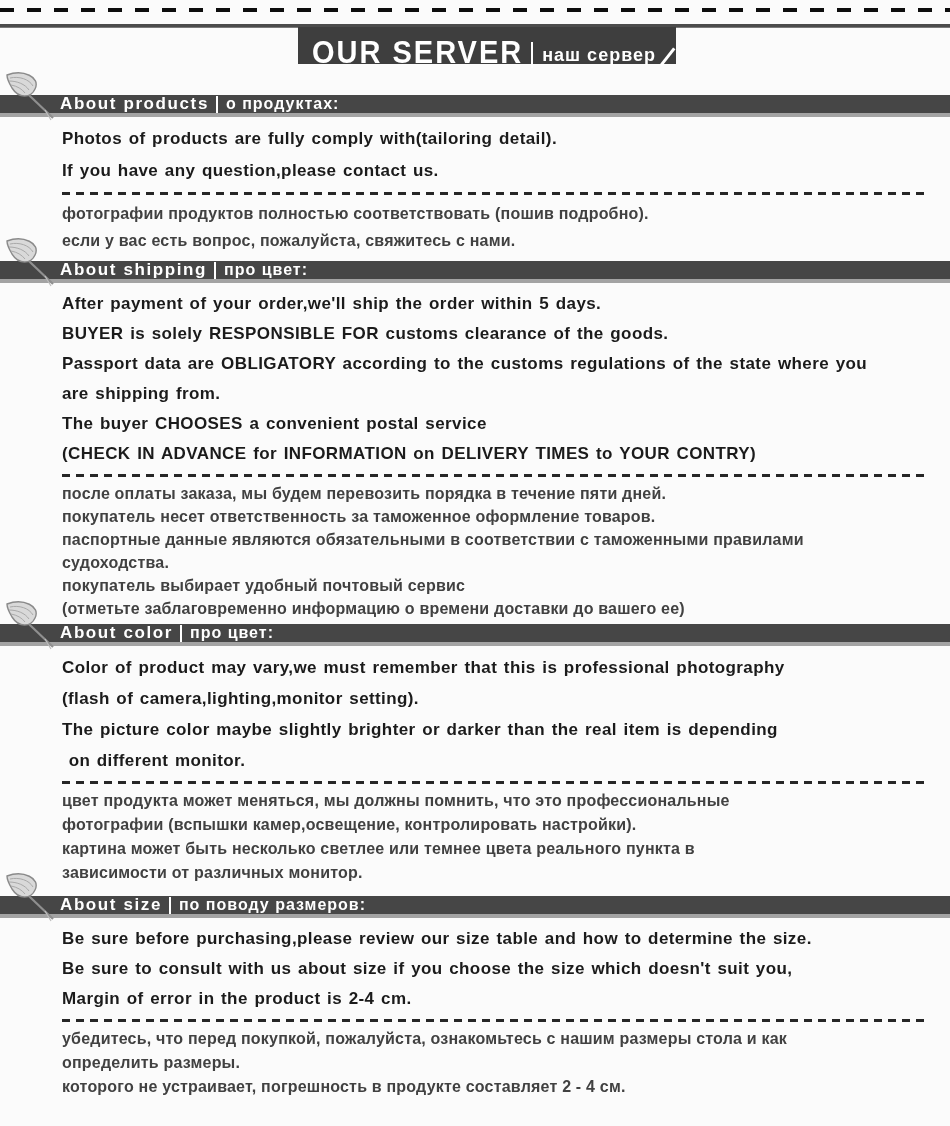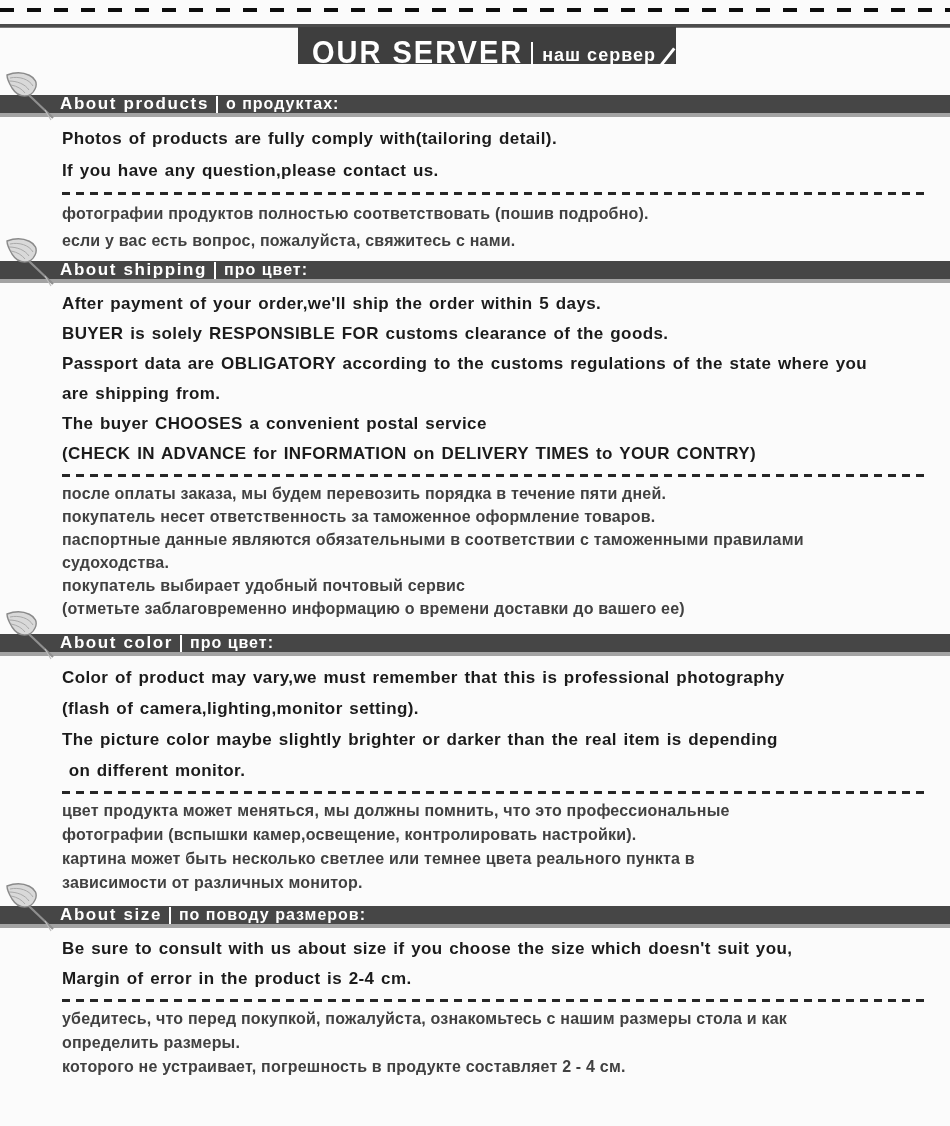"About color" .s-color { margin-top: 14px -> 4px }
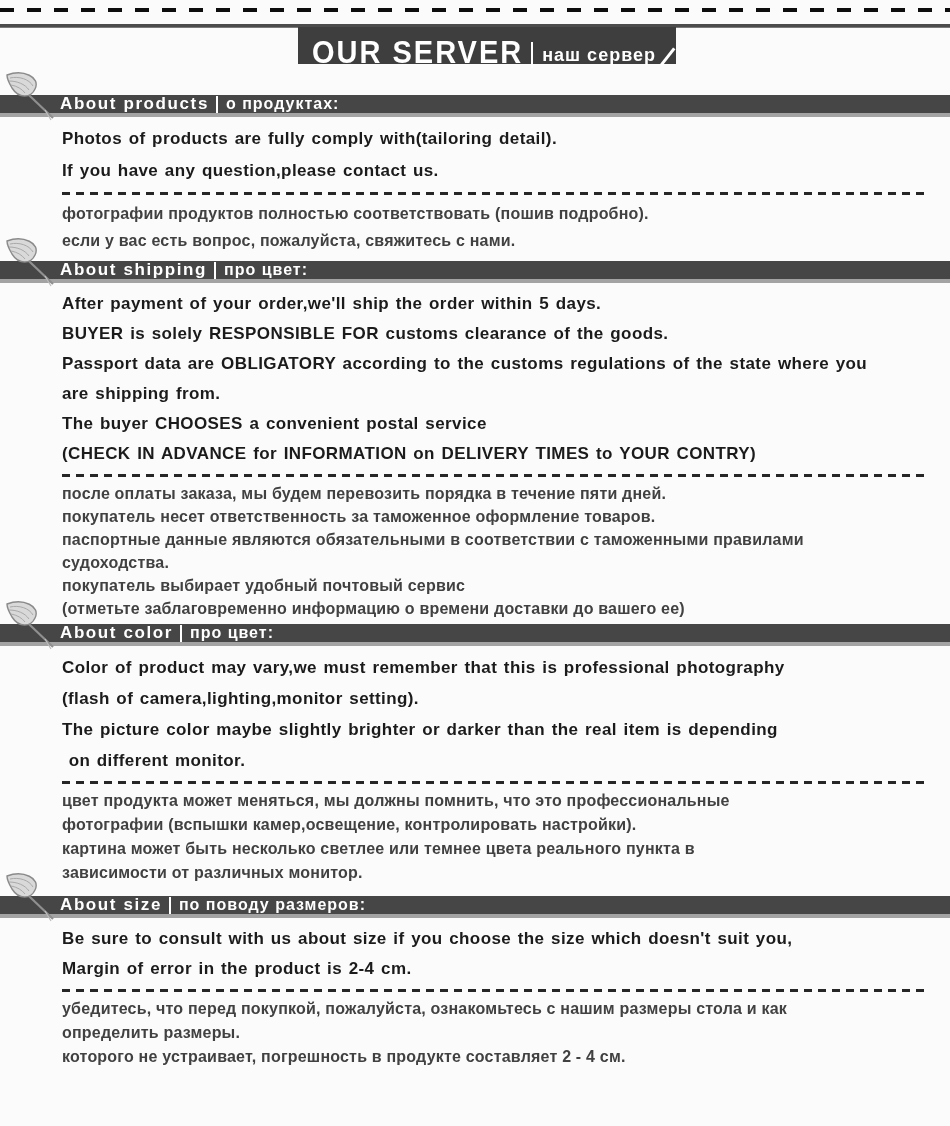"Be sure before purchasing,please review" div.line { html: none -> <div>Be sure before purchasing,please review our size table and how to determine the size.</div> }
